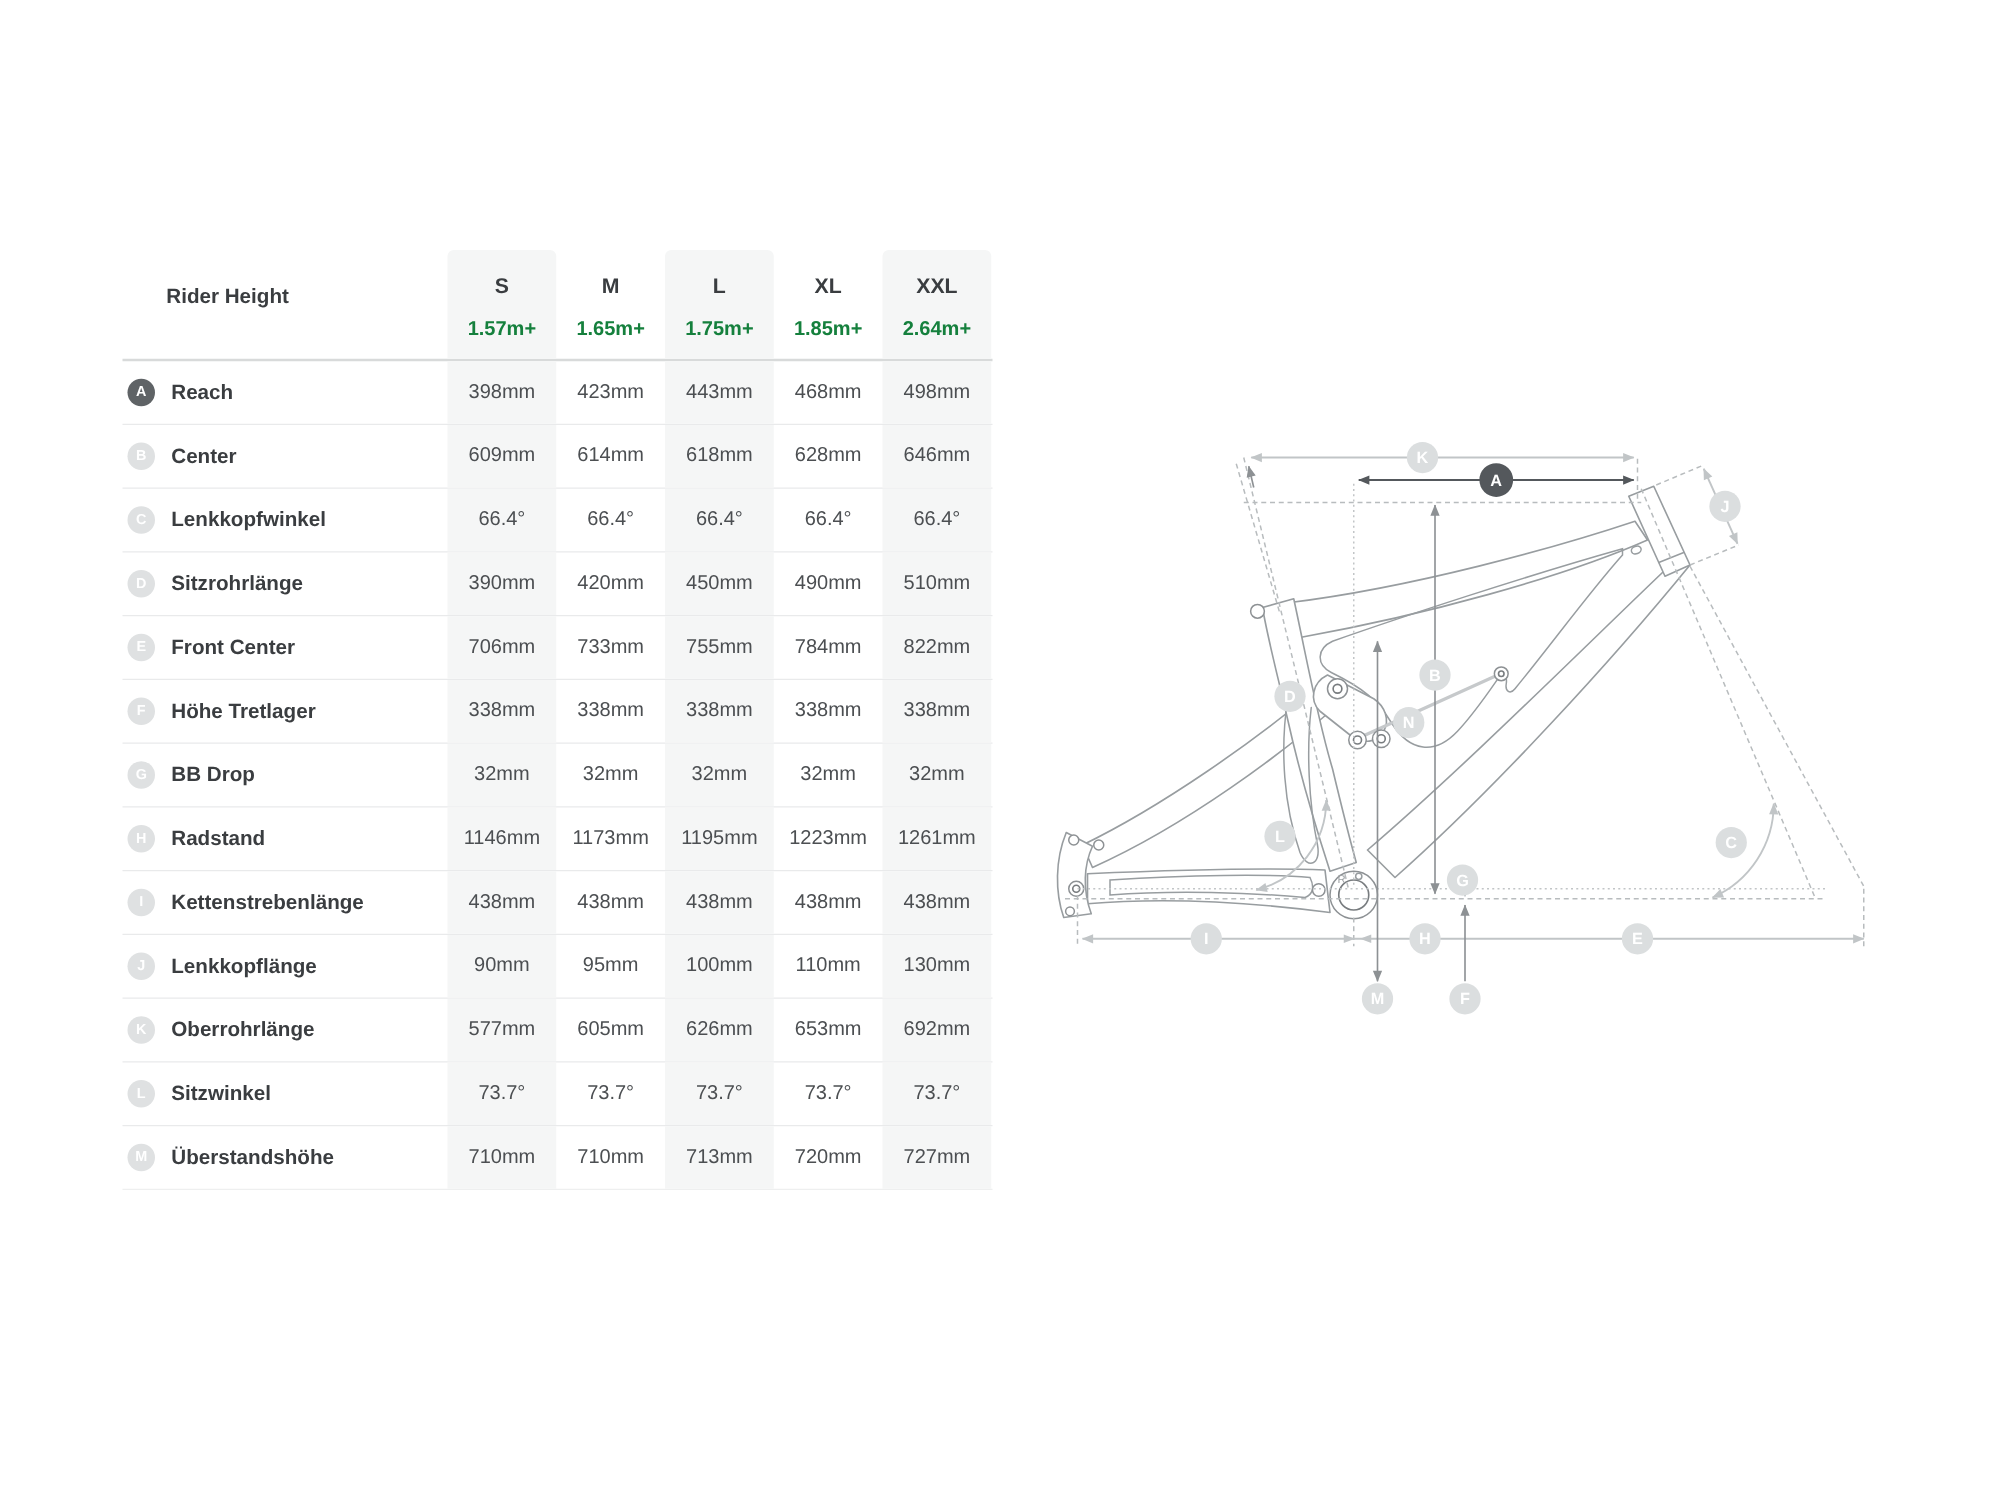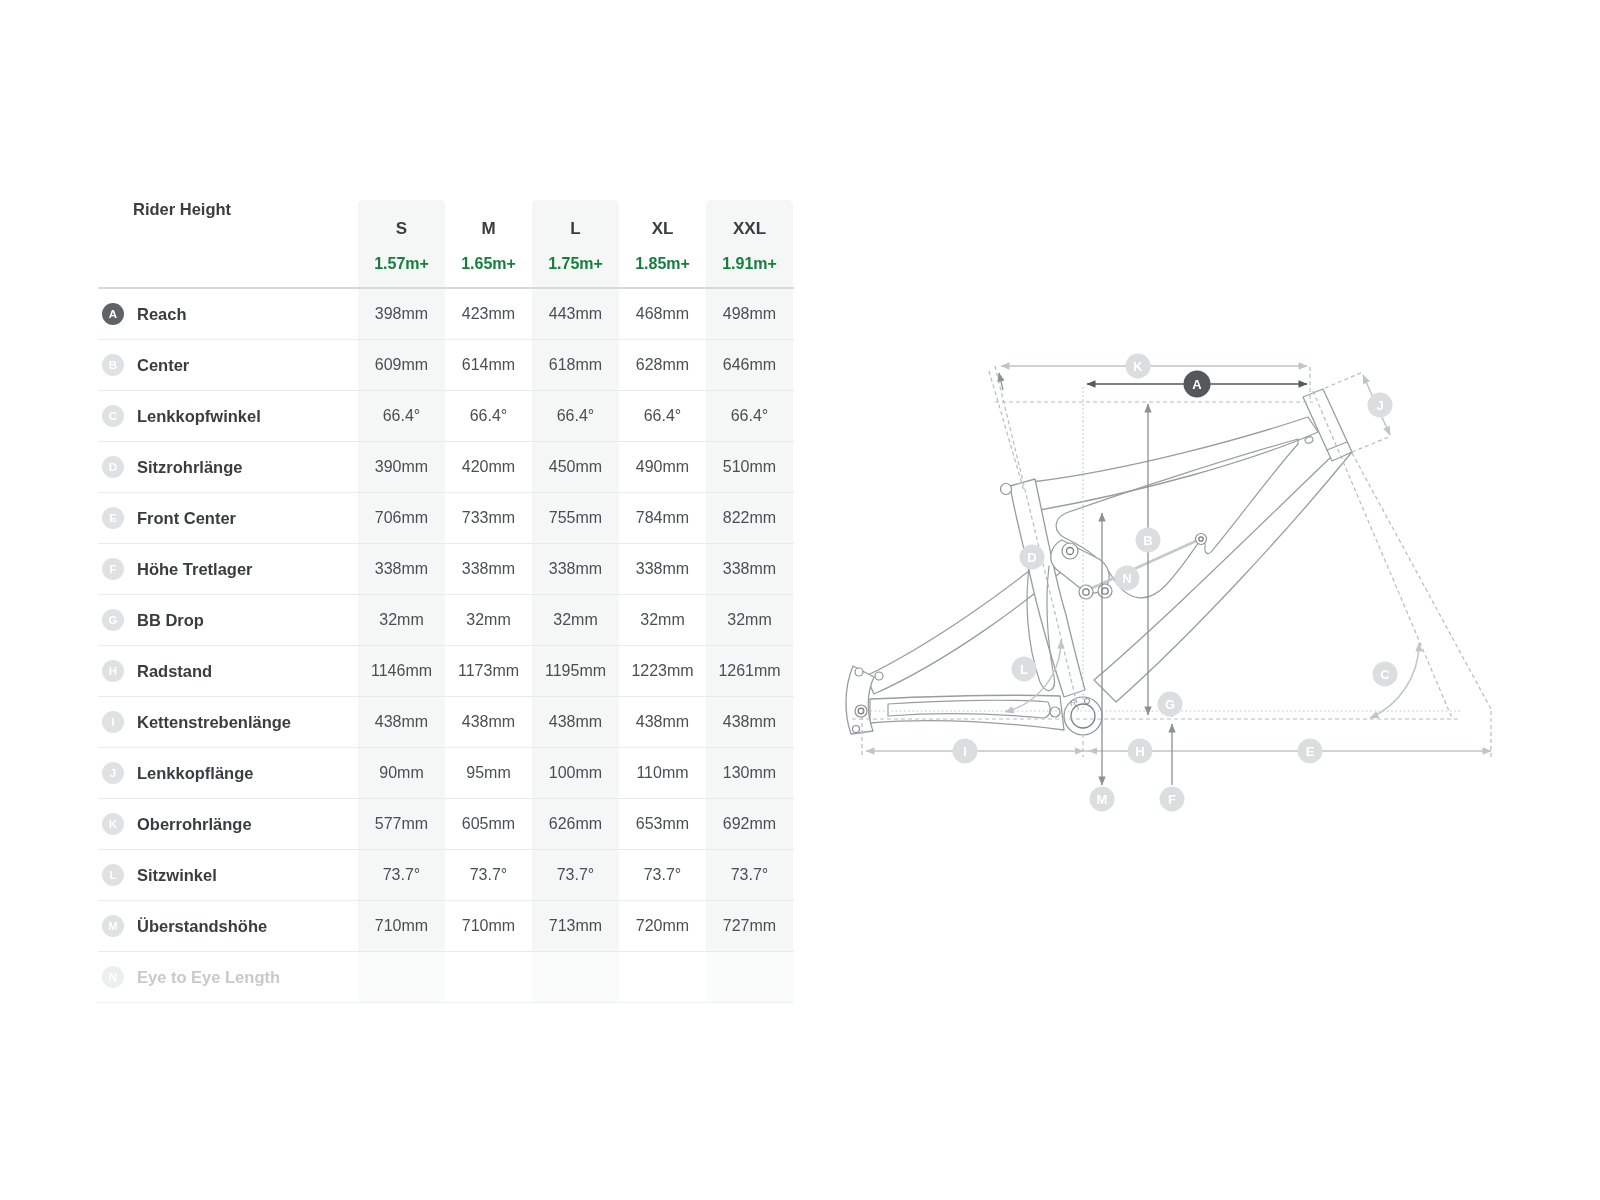"Rider Height" .ghead .lcell { align-items: flex-start -> center }
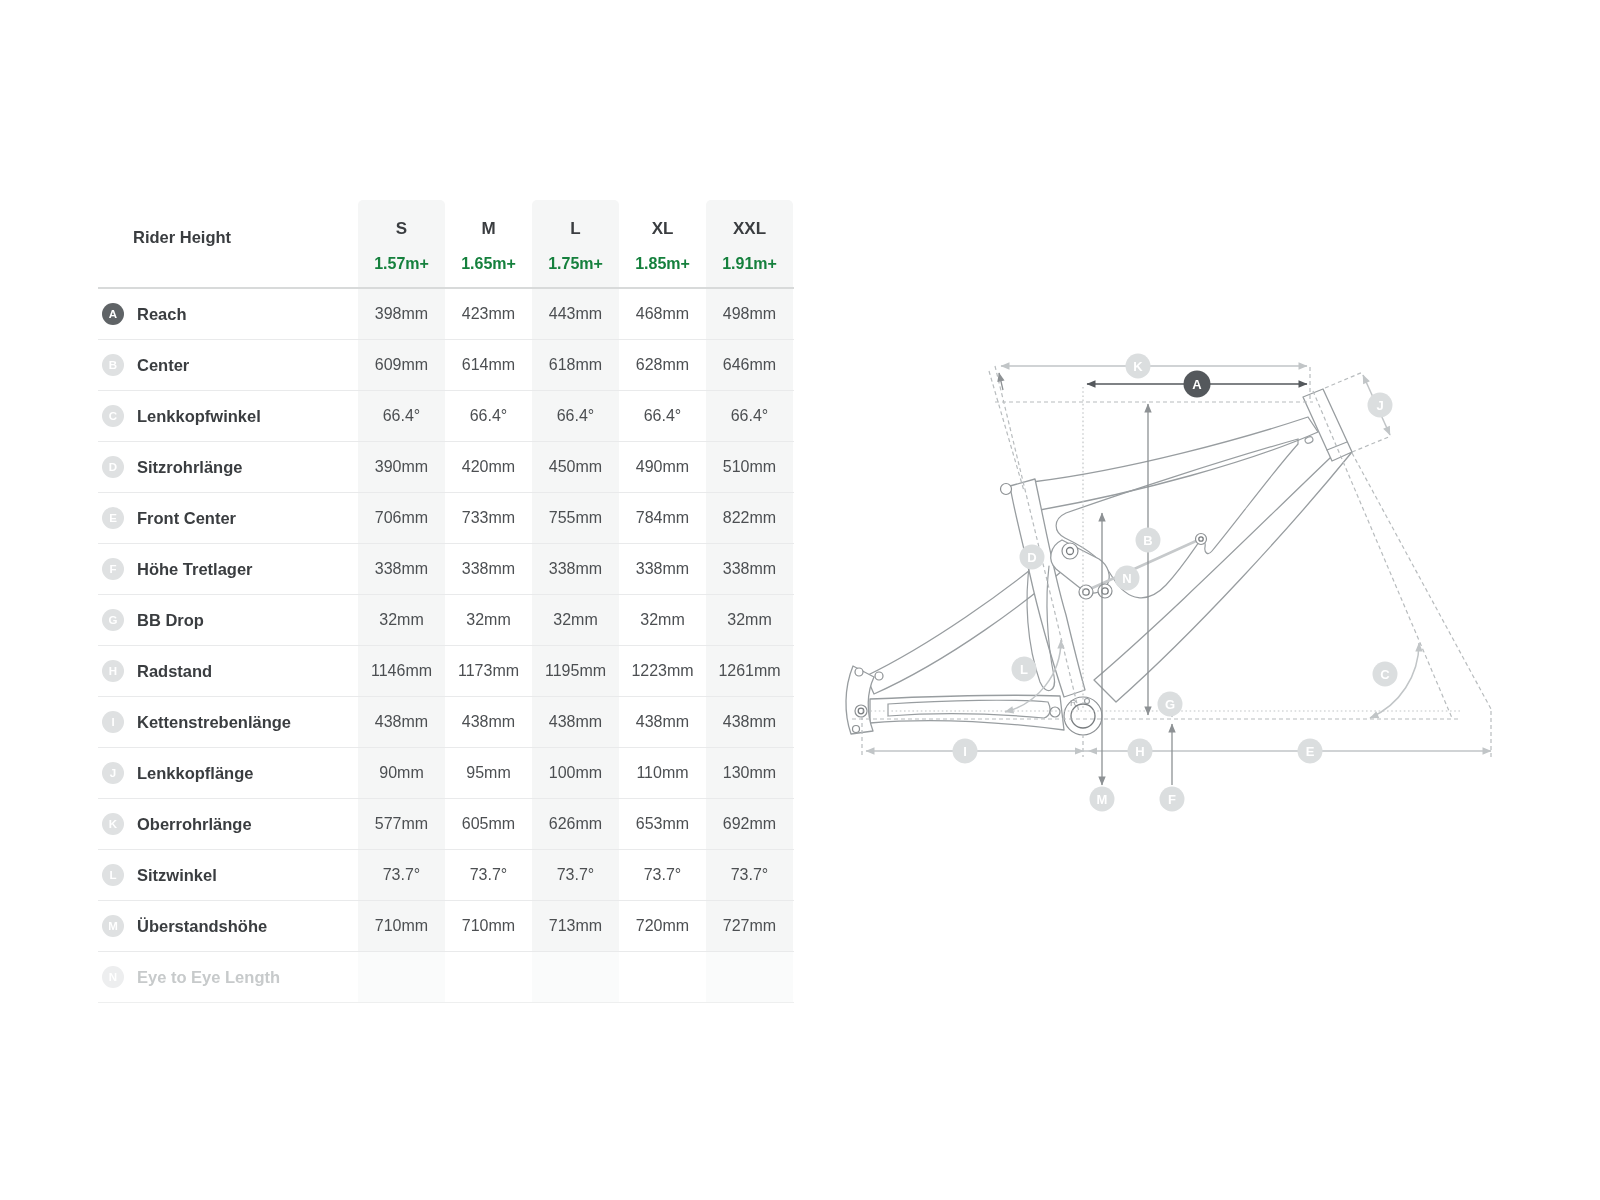"1.91m+" div.ht { text: 1.91m+ -> 2.64m+ }
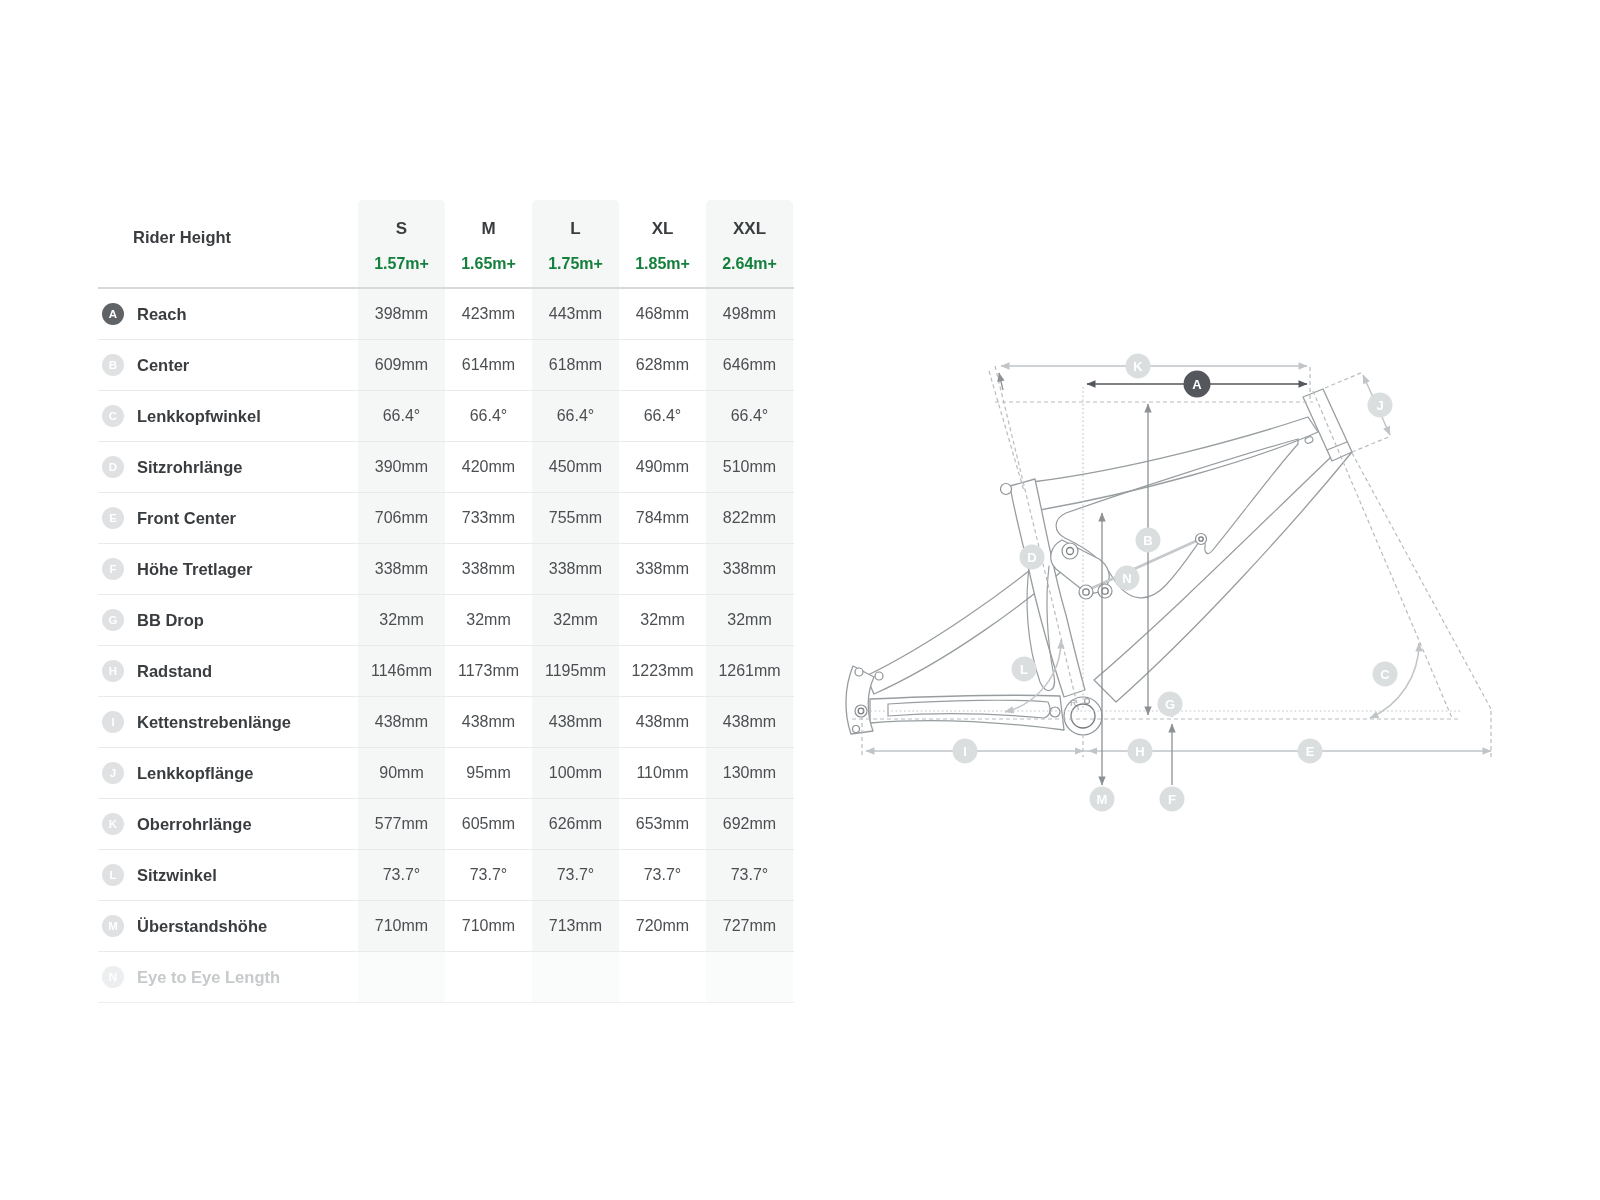"Eye to Eye Length" div.geo-row { html: <div> <div> <span>N</span> <span>Eye to Eye Length</span> </div> <div></div> <div></div> <div></div> <div></div> <div></div> </div> -> none }
